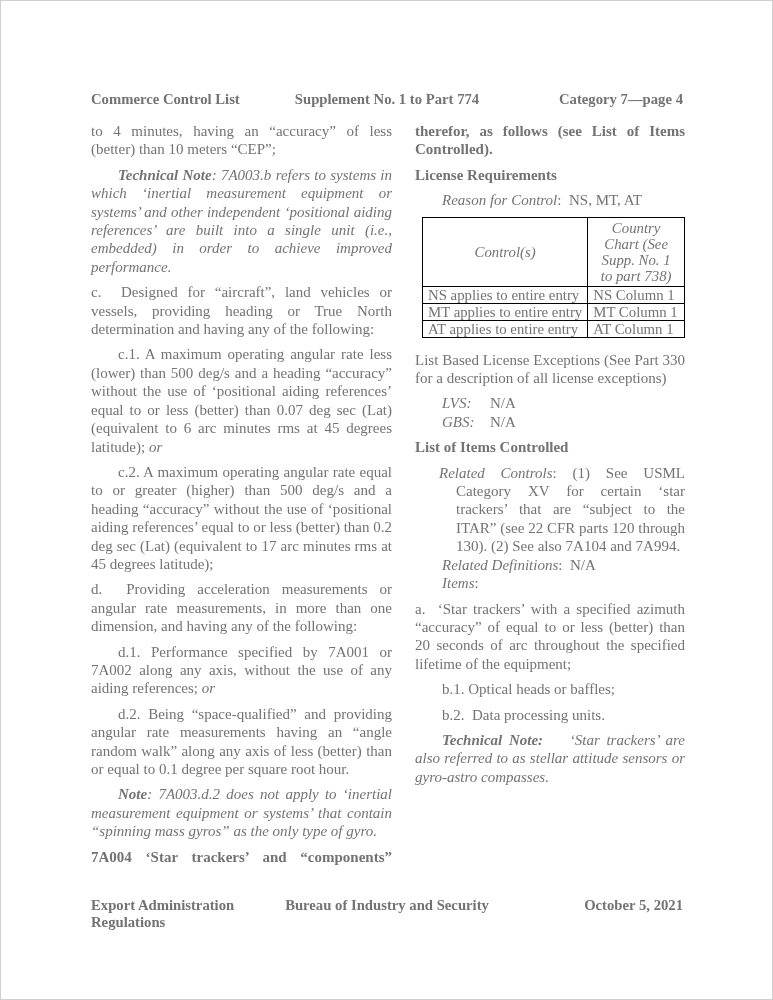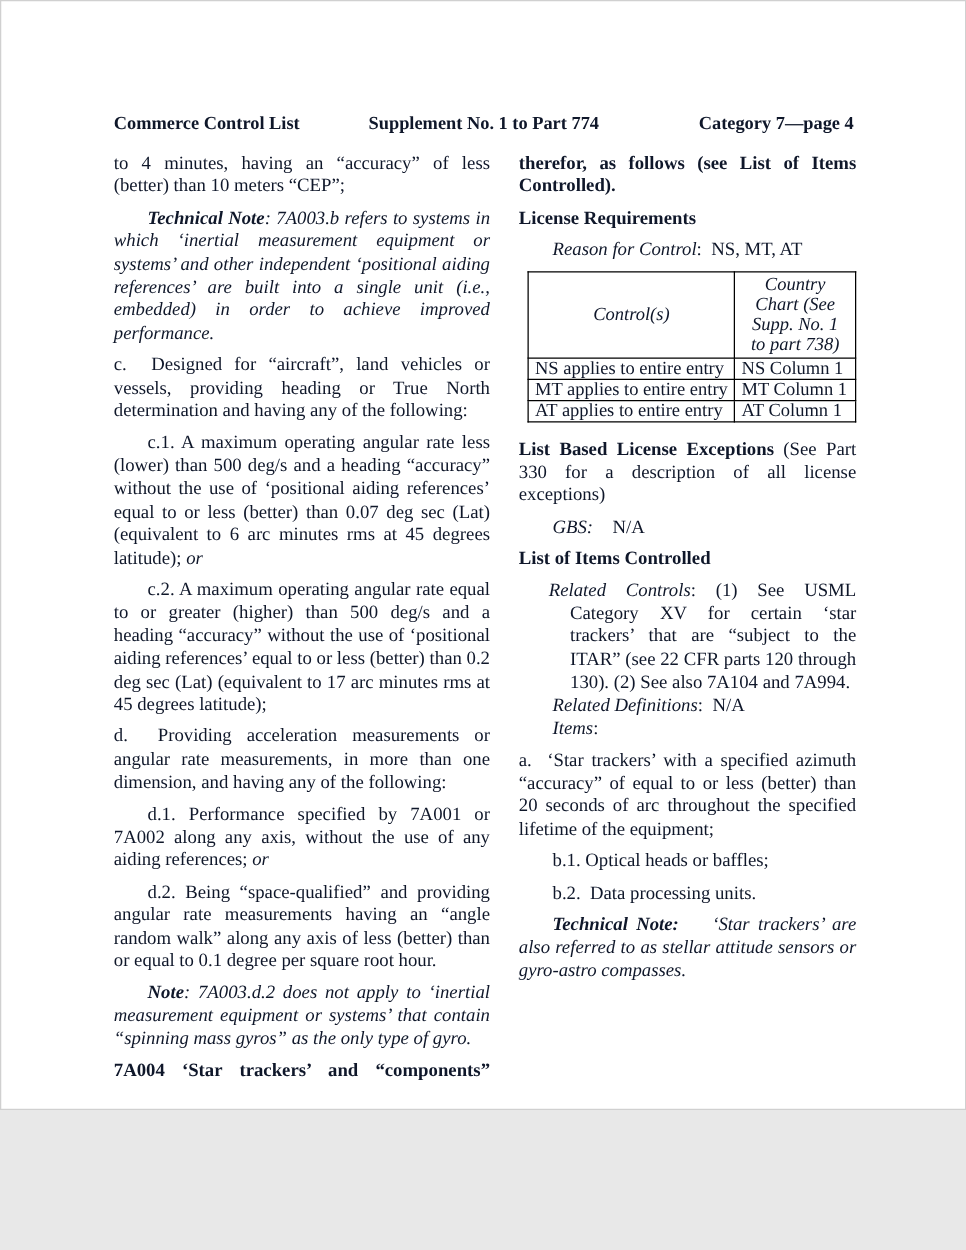"Commerce Control List" #page { color: #0f172a -> #737373; height: 888px -> 1000px }
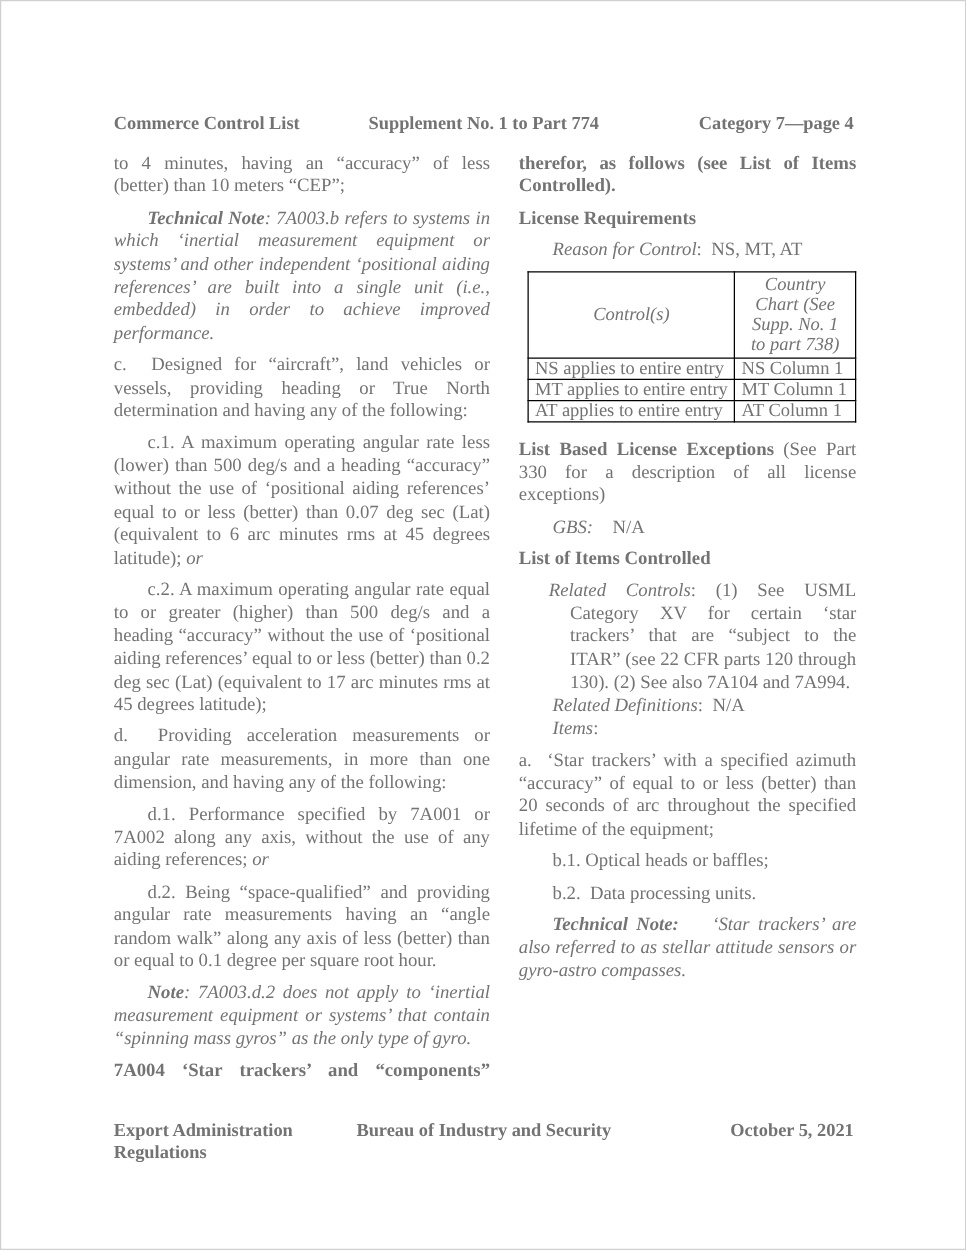"List Based License Exceptions" .r-b { font-weight: bold -> normal }
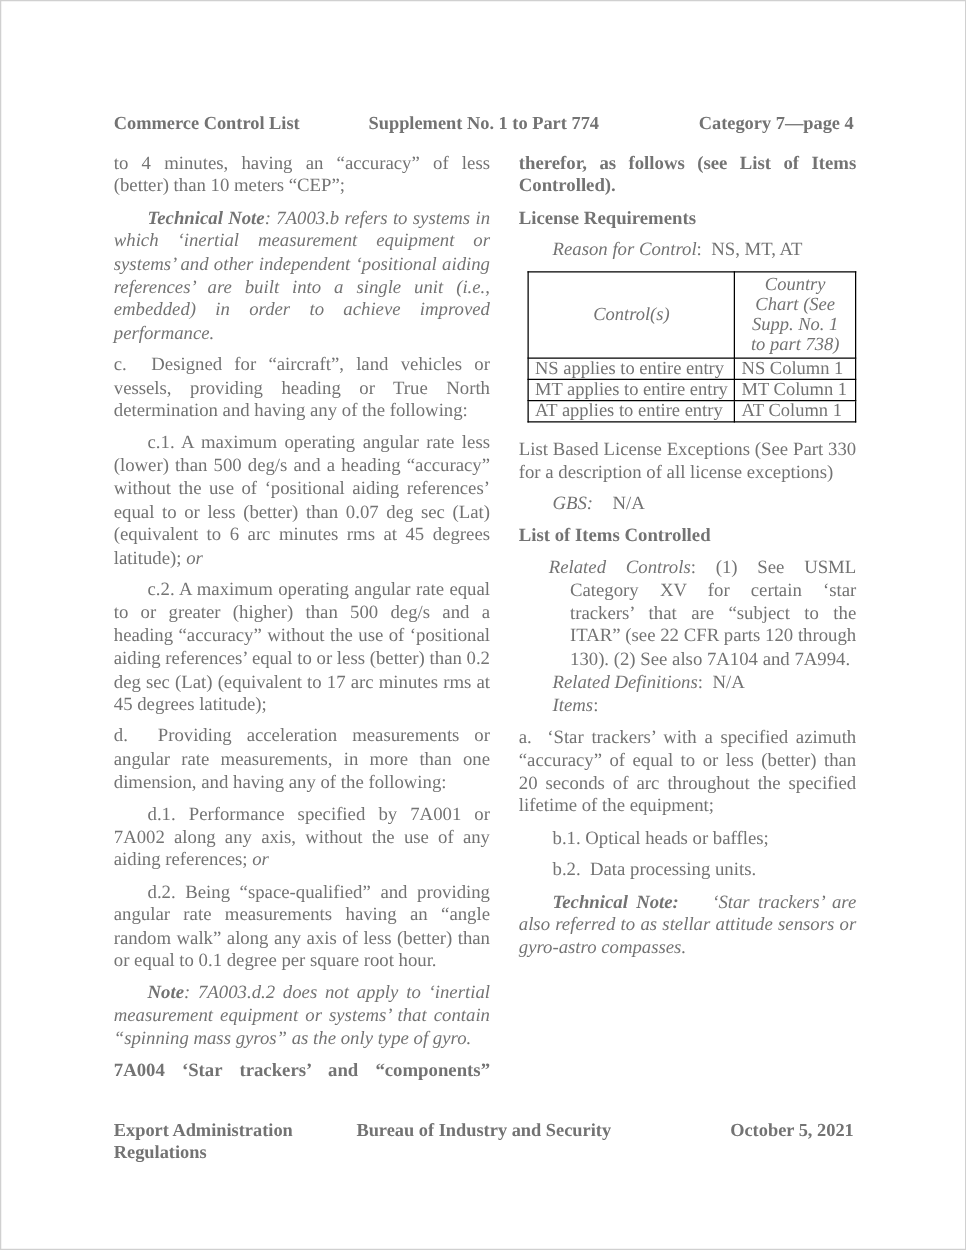"LVS: N/A" p.p { html: none -> <p><span>LVS:</span><span>N/A</span></p> }
